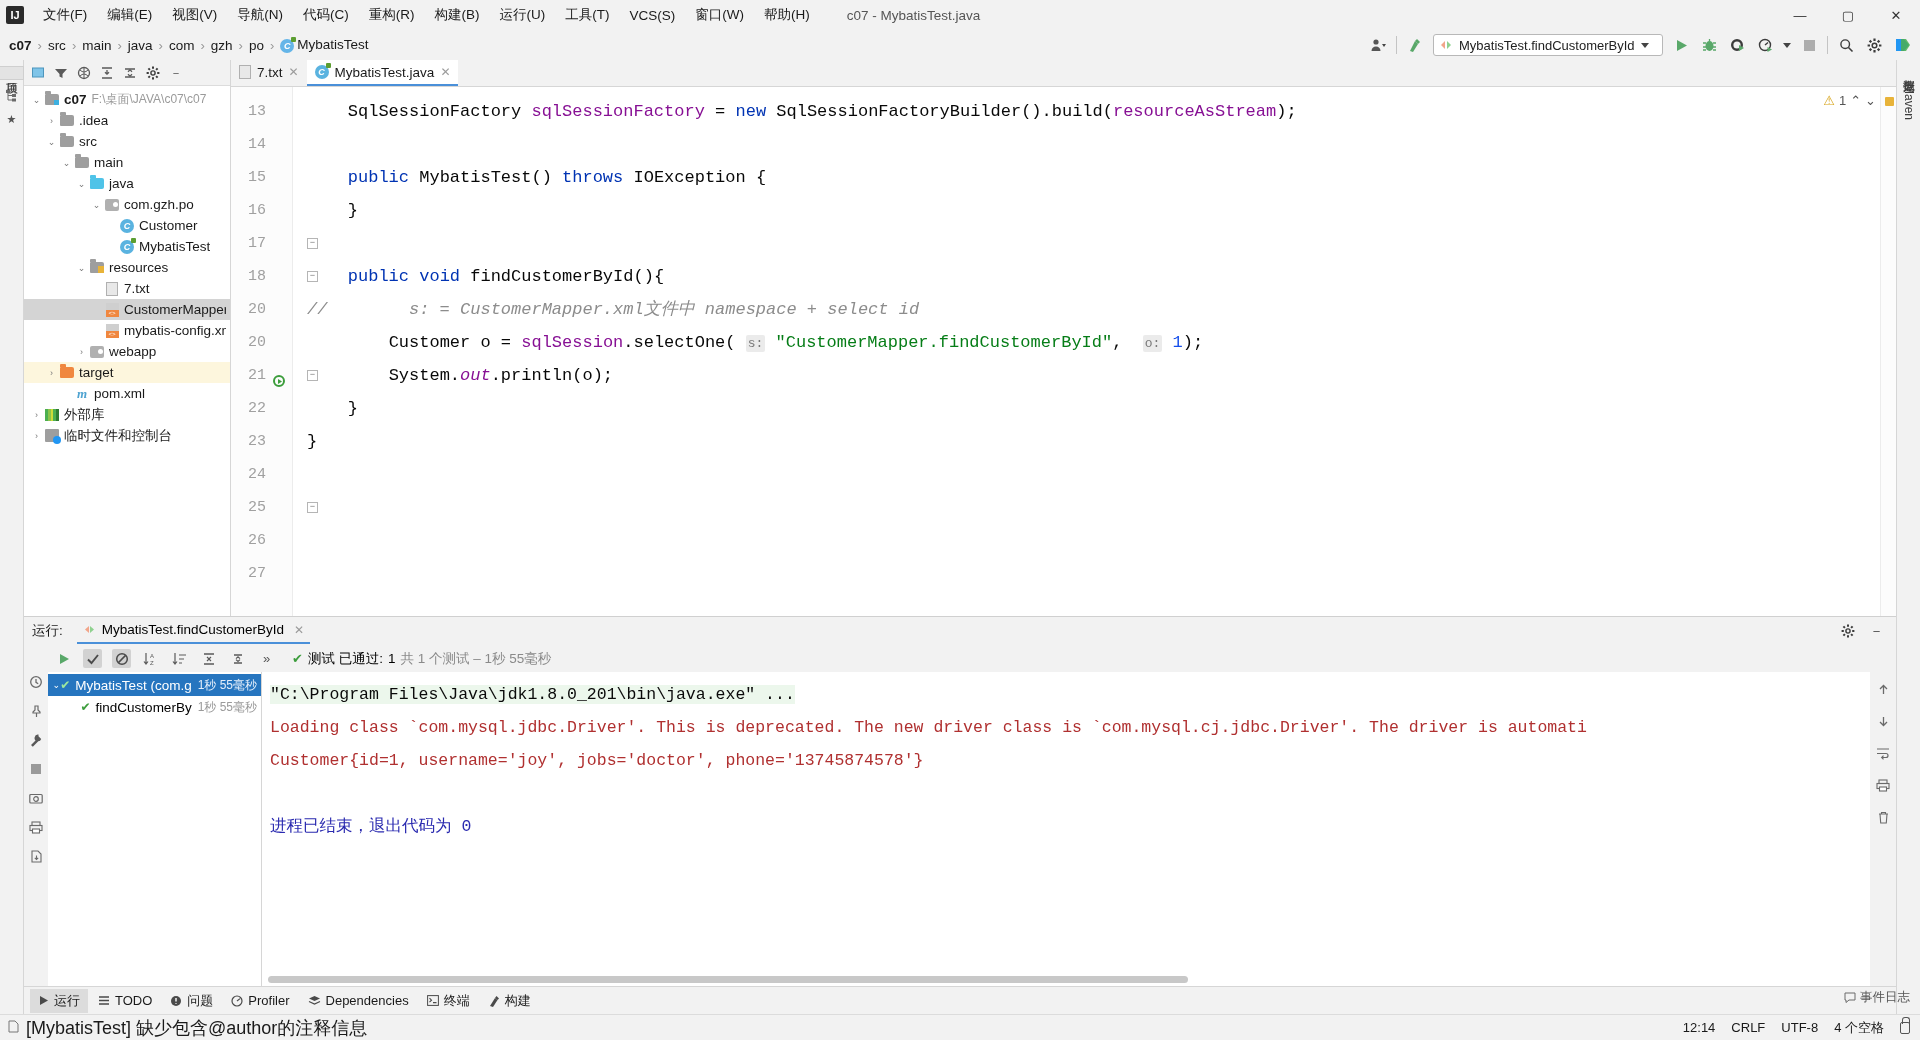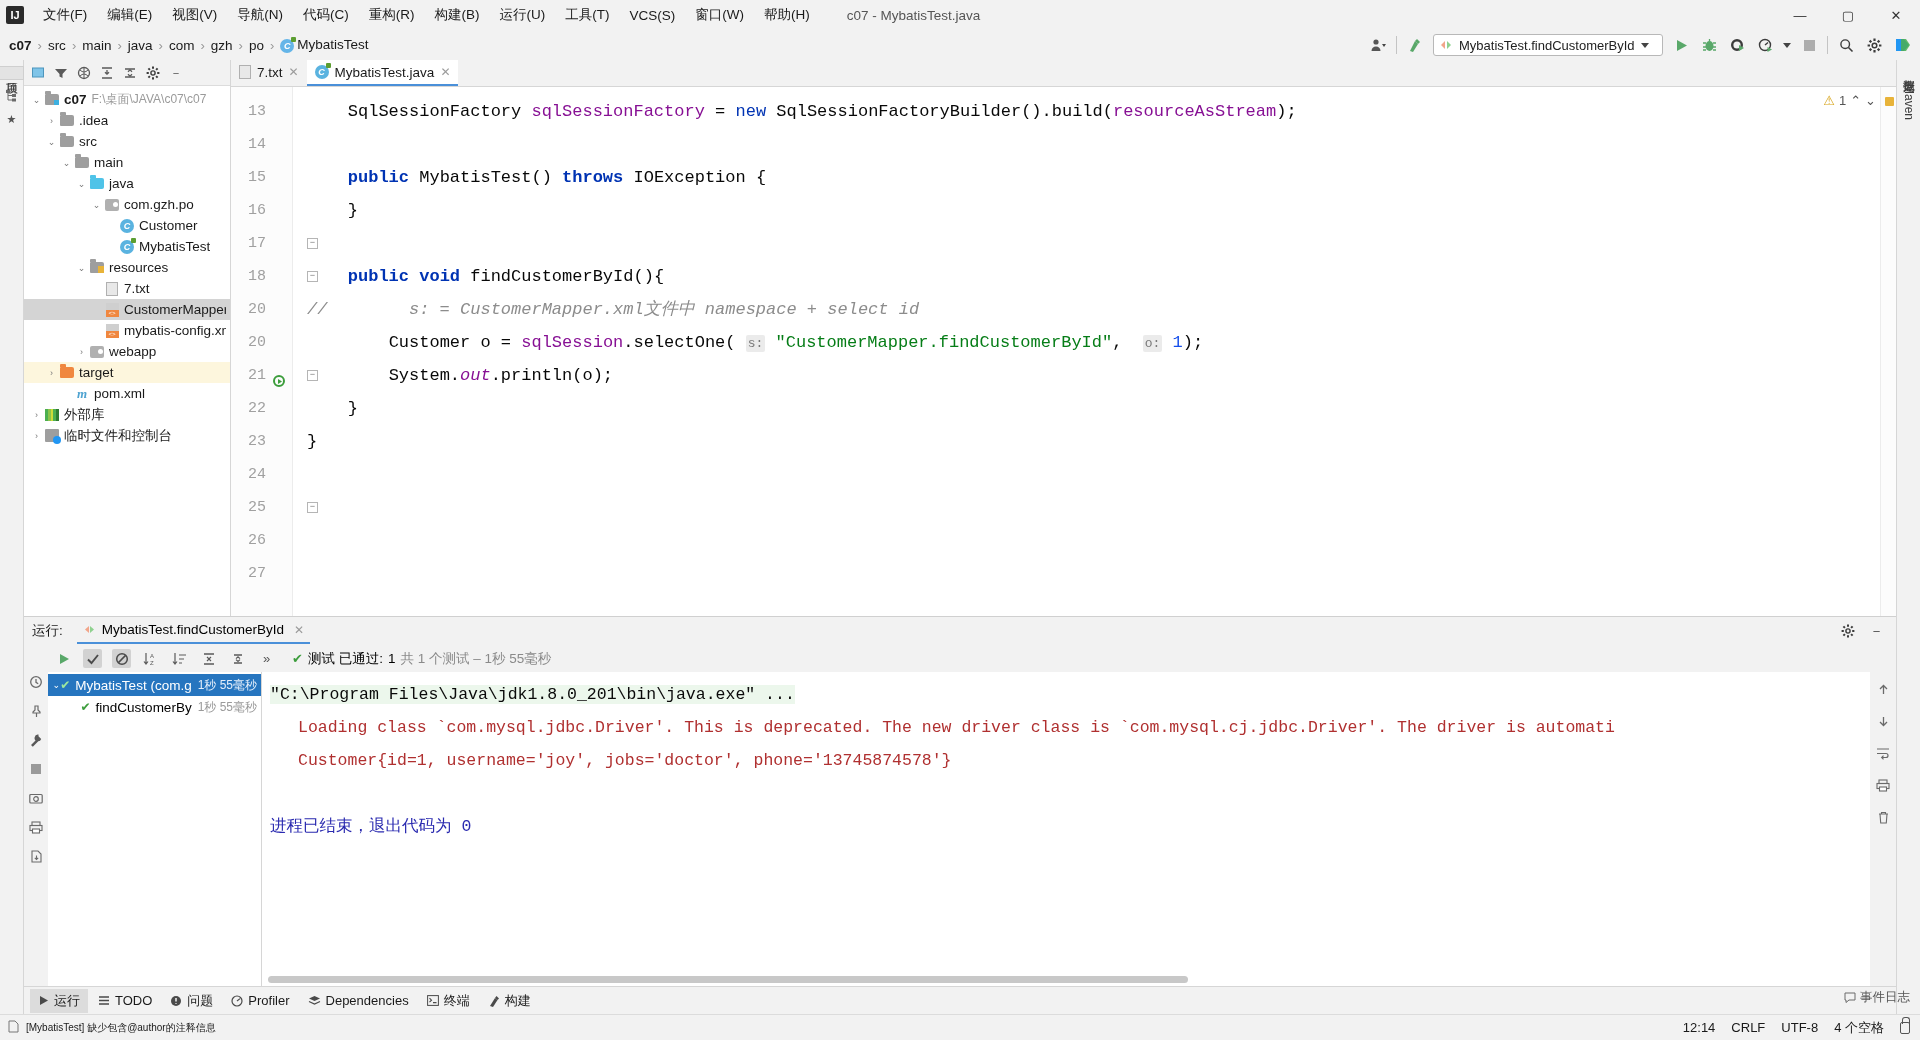"public" .k { font-weight: bold -> normal }
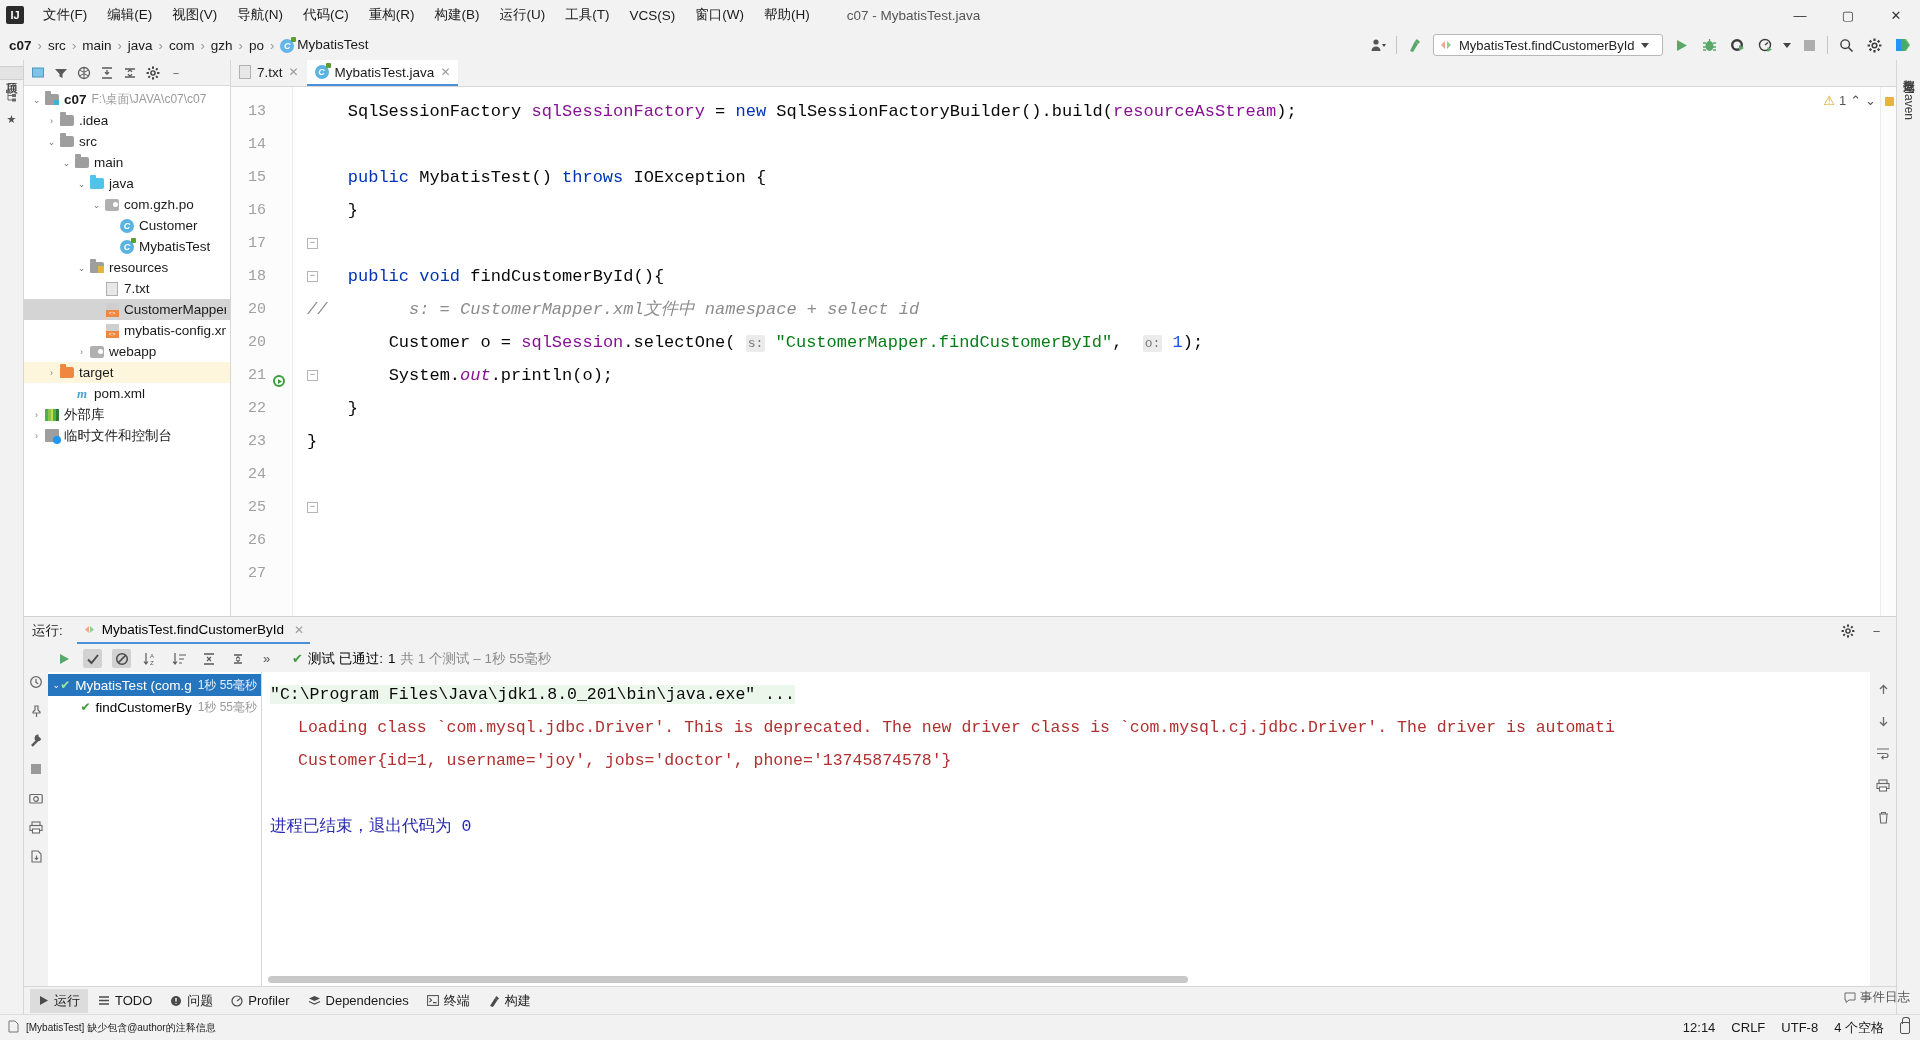"Loading class `com.mysql.jdbc.Driver'." .cl.err { margin-left: 28px -> none }
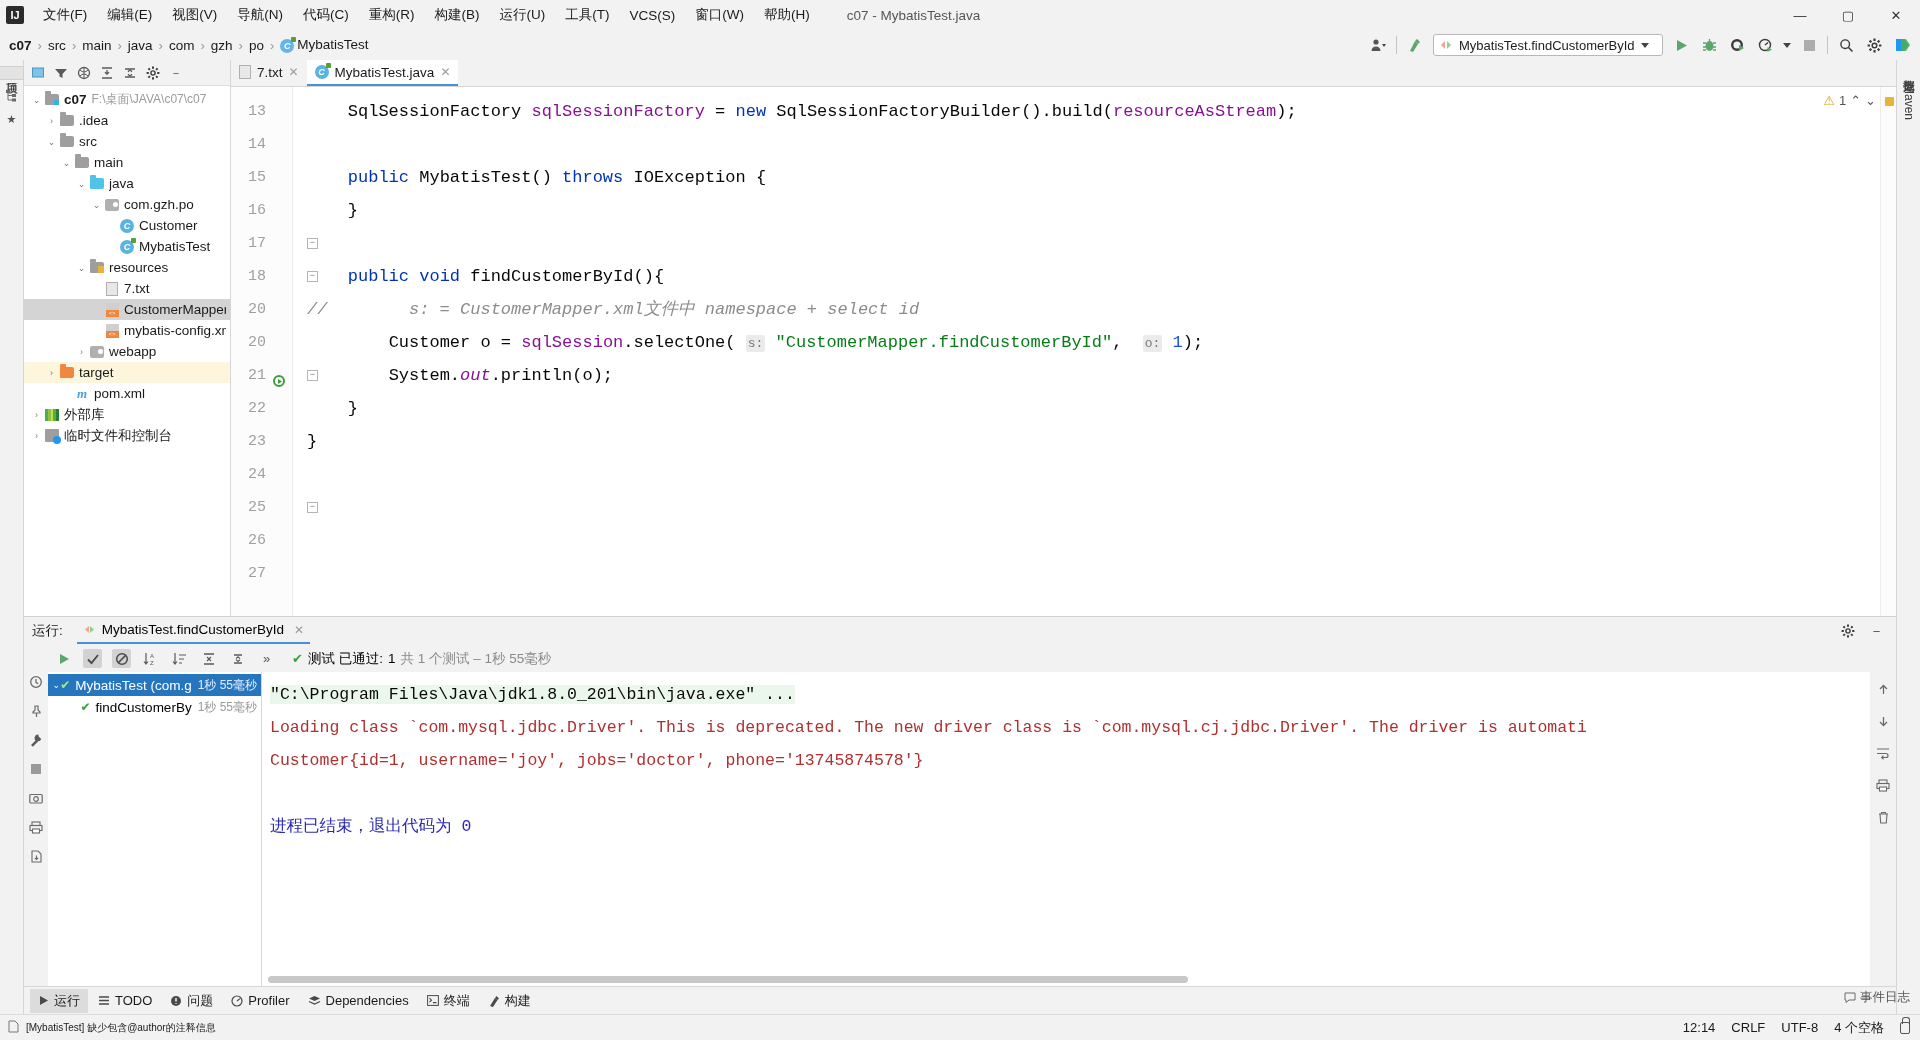"[MybatisTest] 缺少包含@author的注释信息" .sb-left { font-size: 10px -> 18px }
